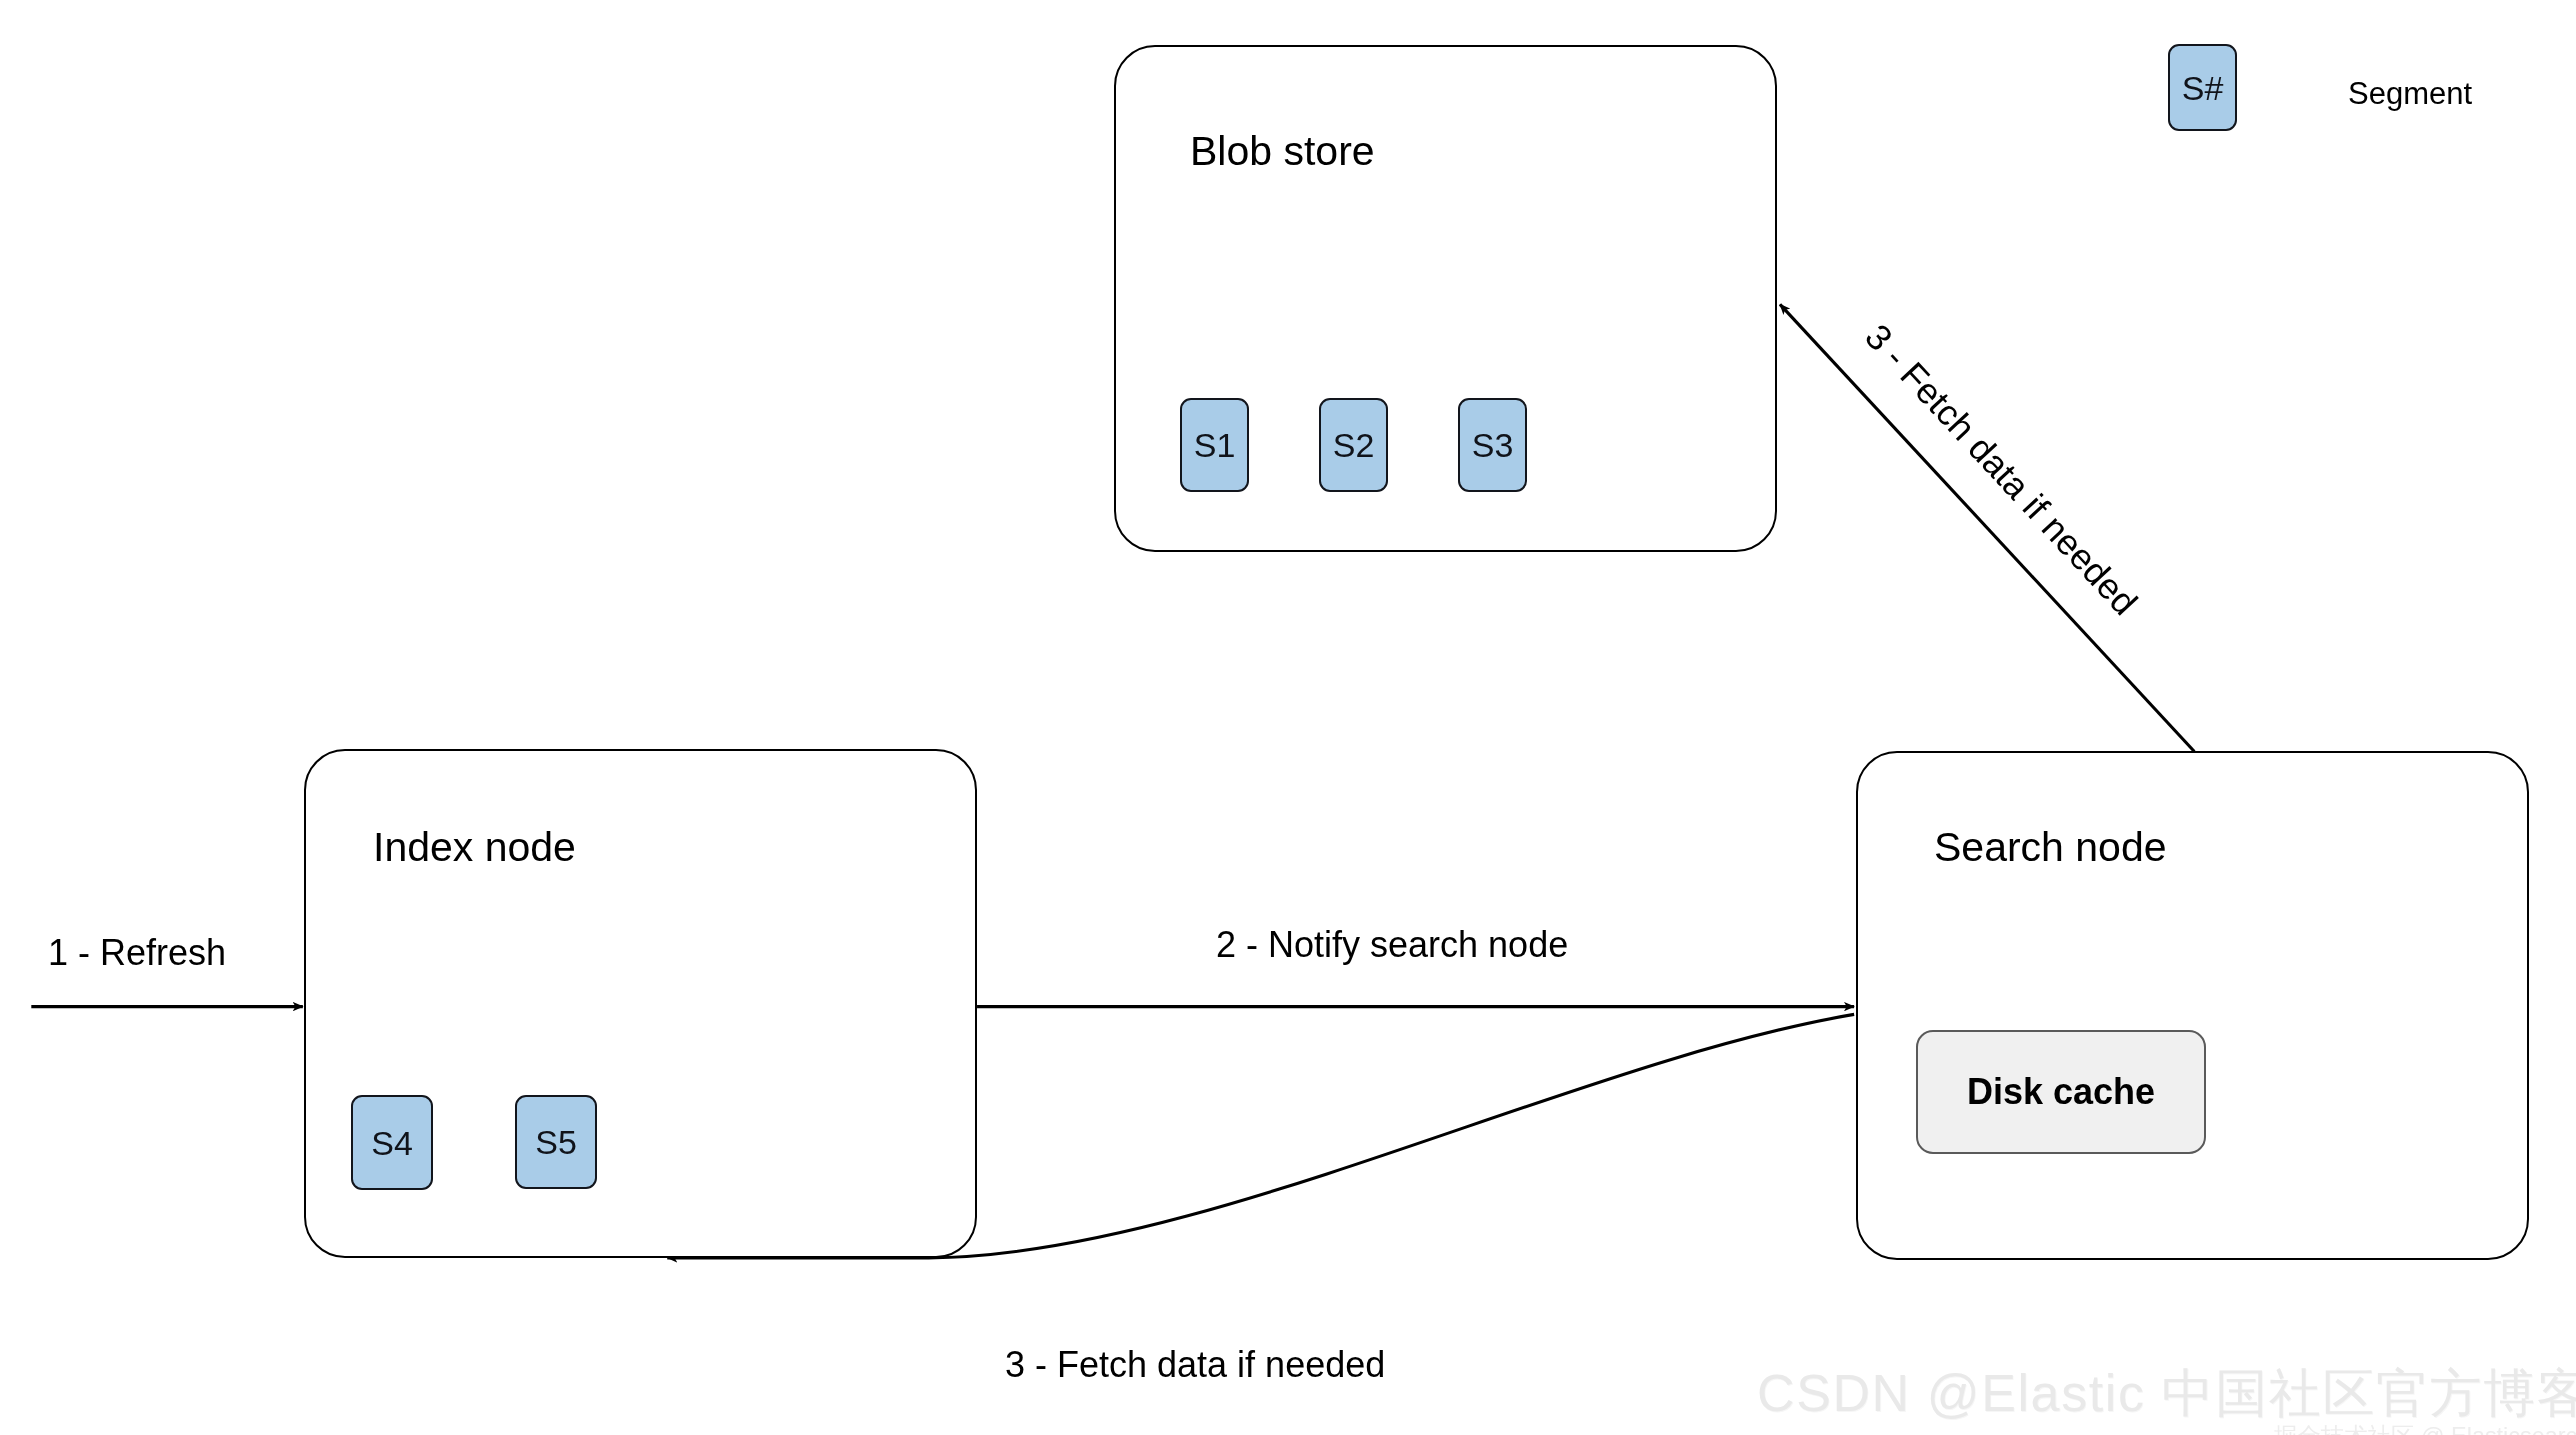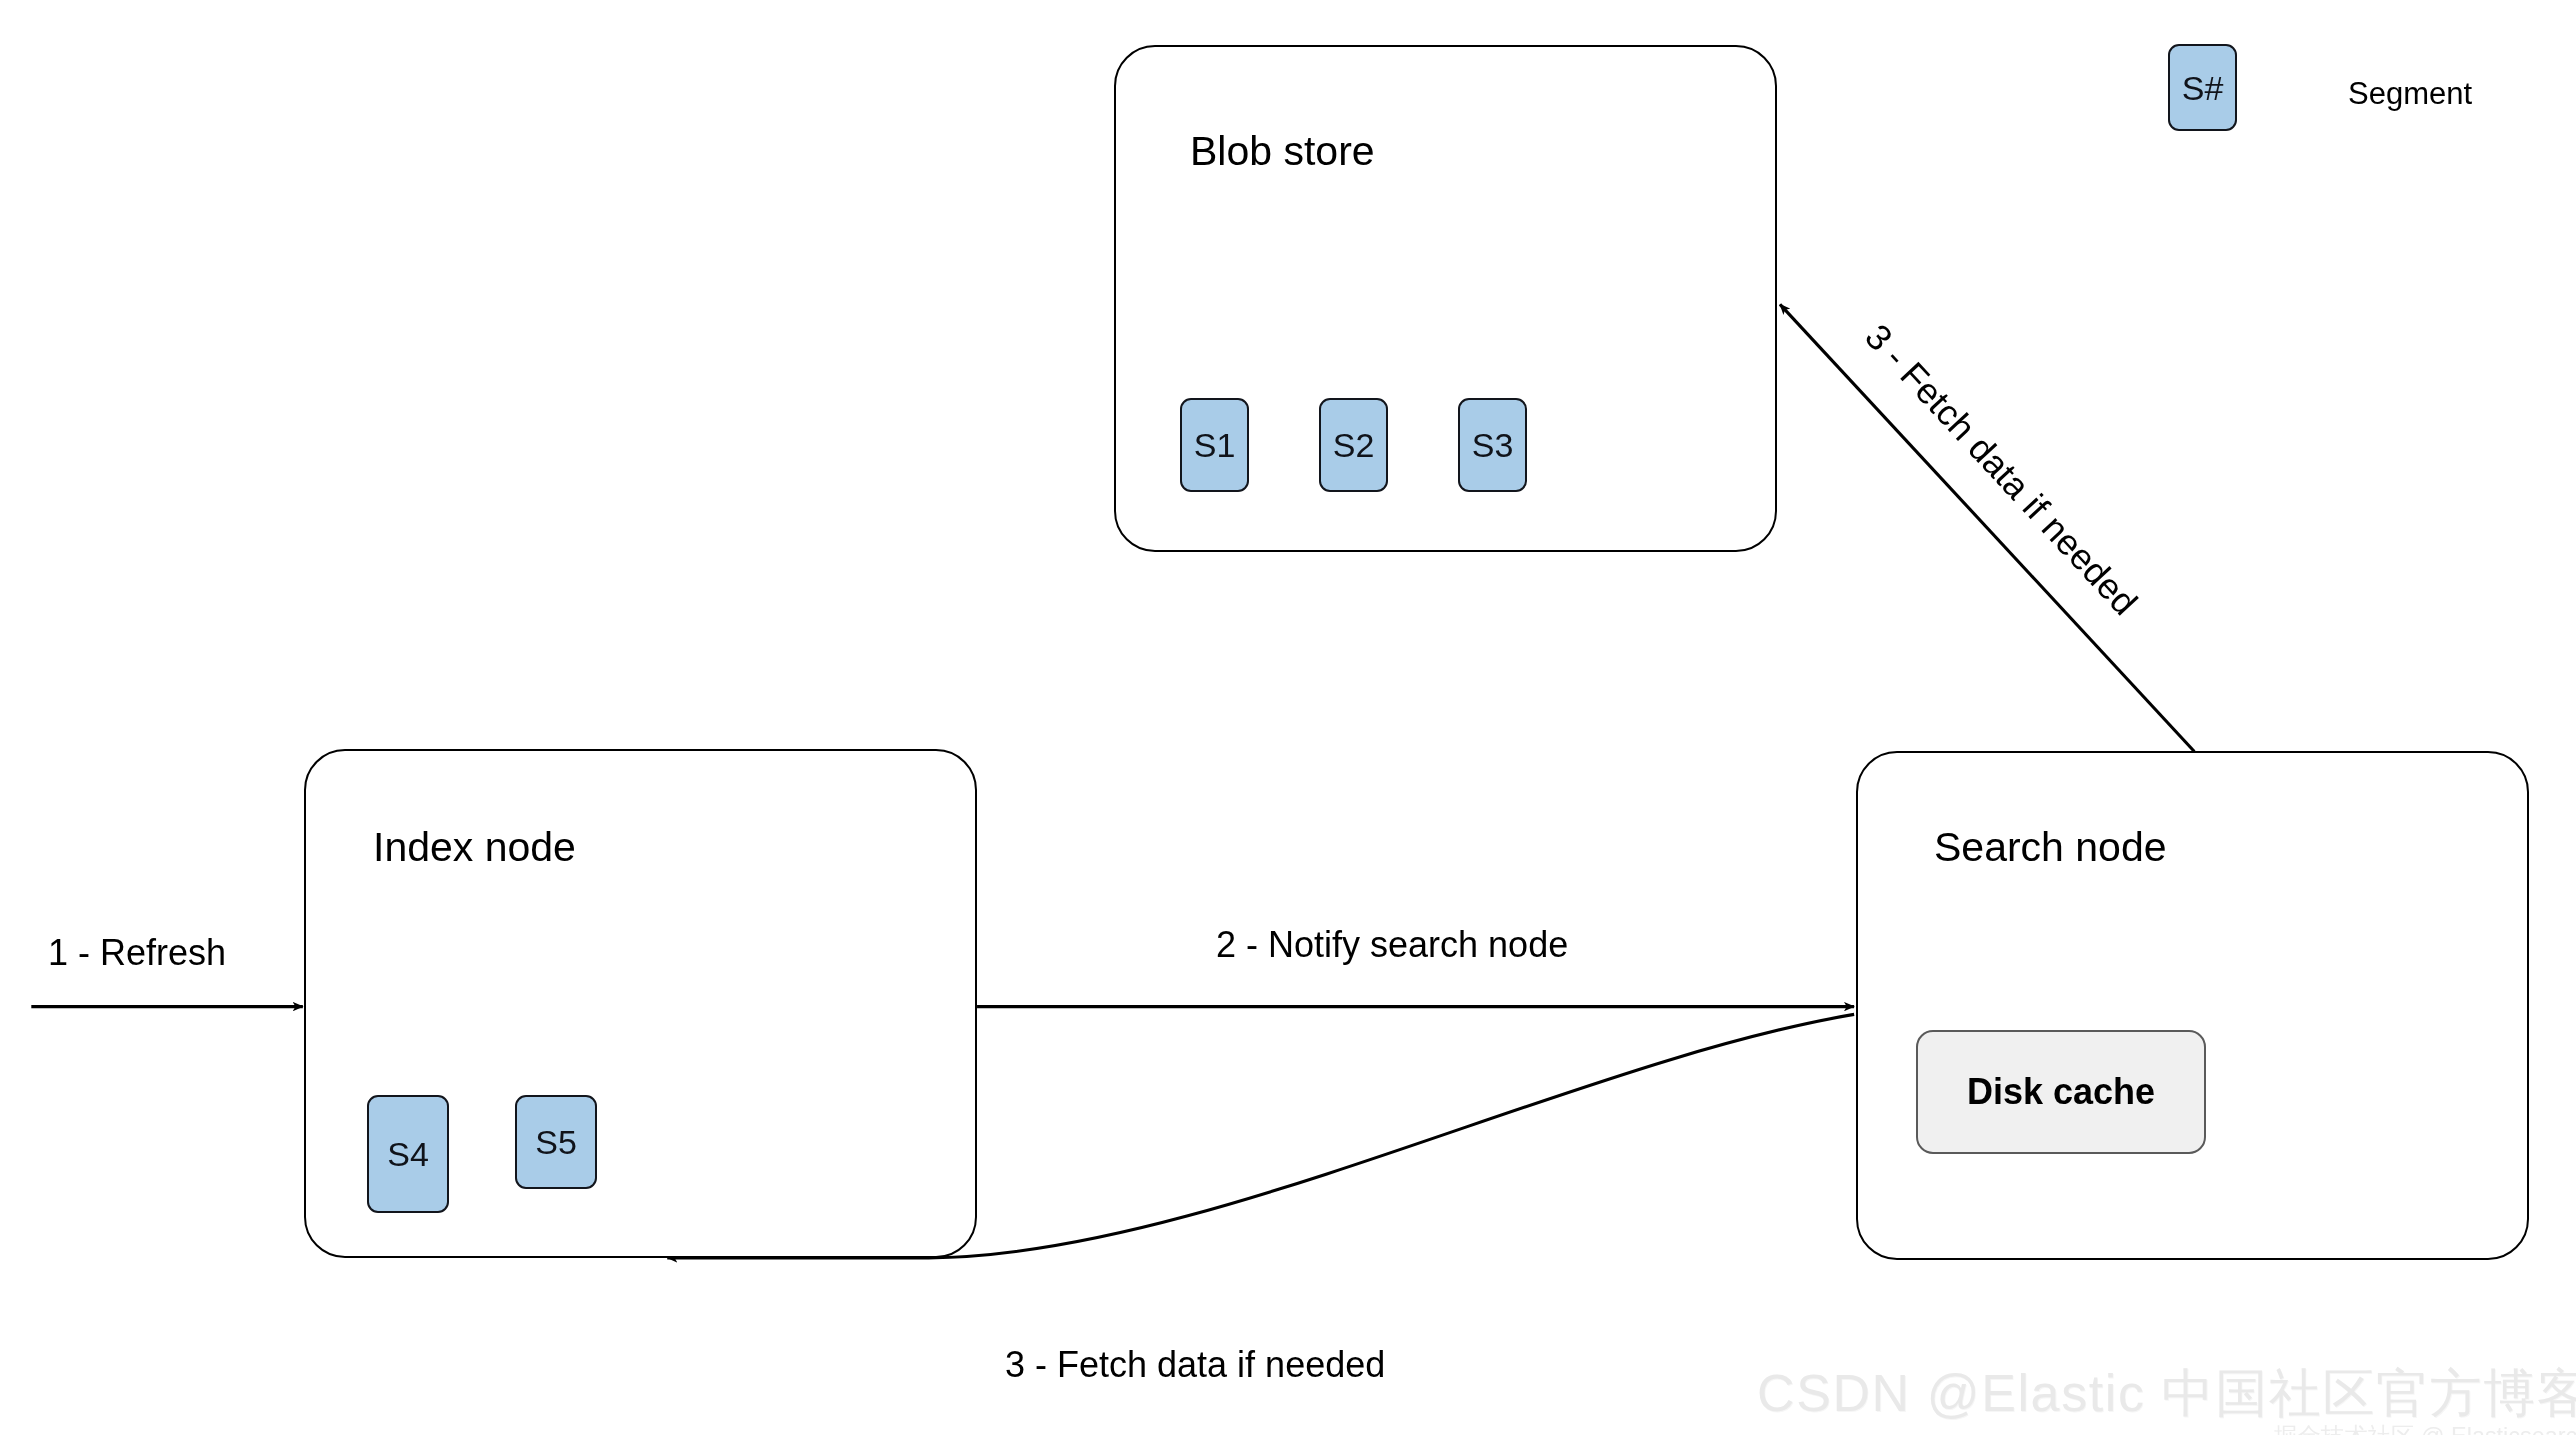"S4" div.segment { height: 118px -> 95px; left: 367px -> 351px }
